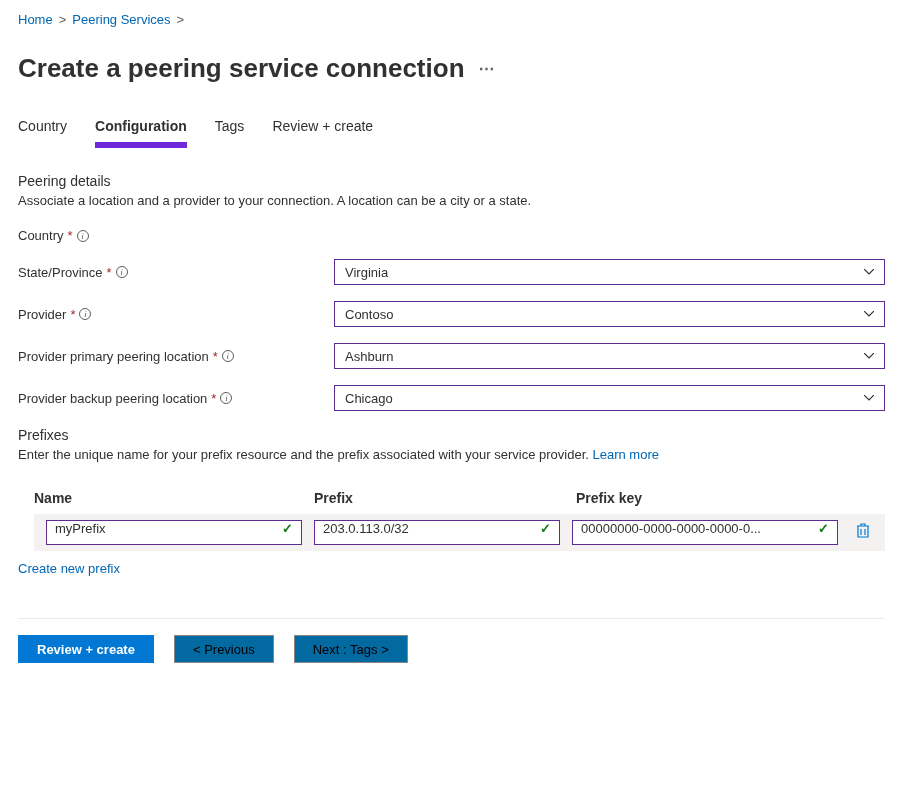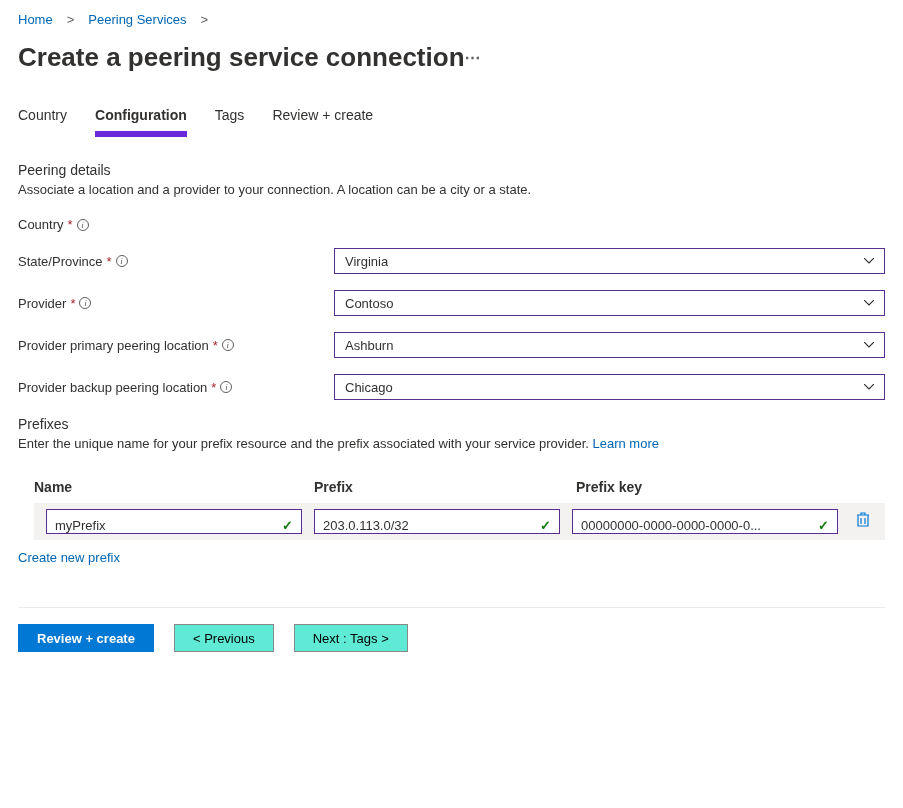"Home" .breadcrumb { gap: 14px -> 6px; margin-bottom: 15px -> 26px }
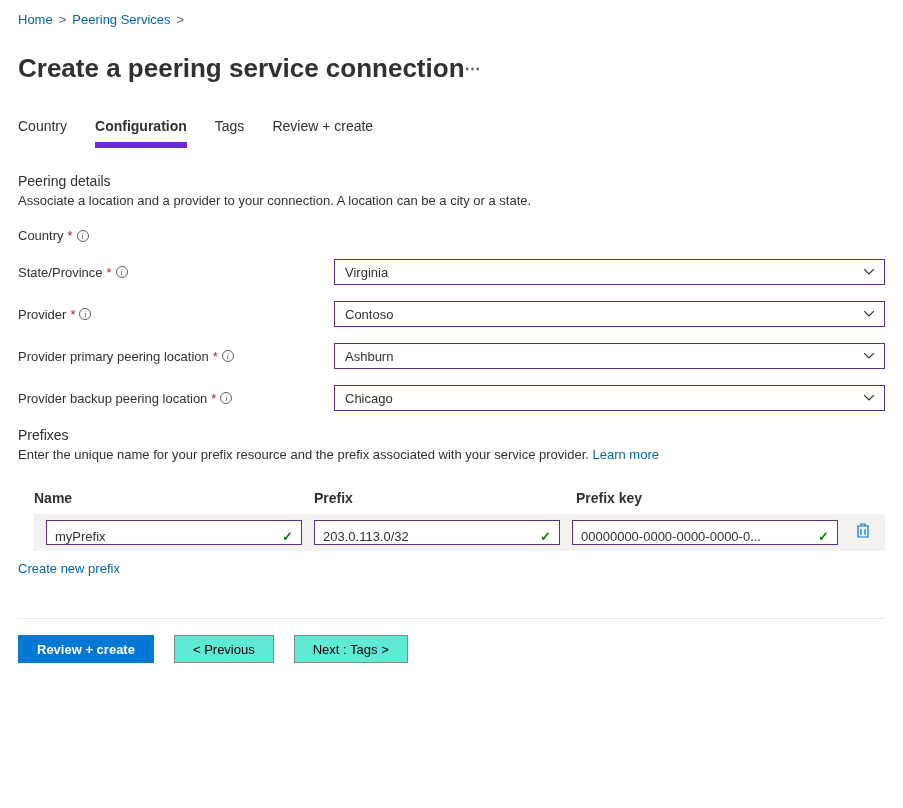"Create a peering service connection" h1 { gap: none -> 14px }
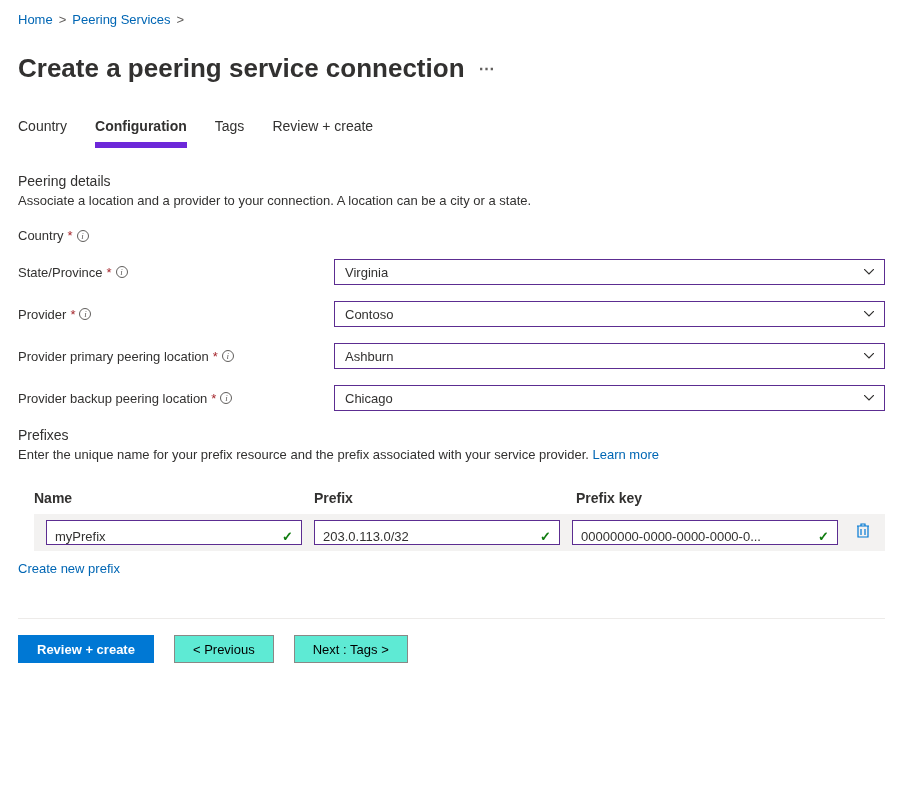"myPrefix" .prefix-input { align-items: flex-end -> flex-start }
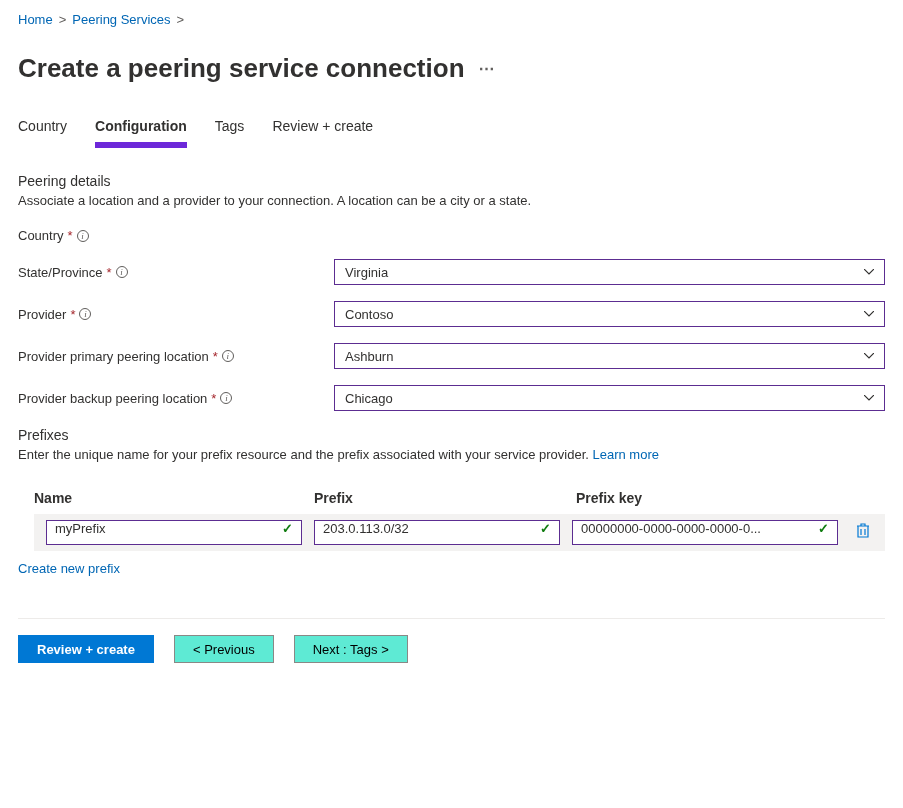"< Previous" .btn { background: #5eead4 -> #0369a1 }
